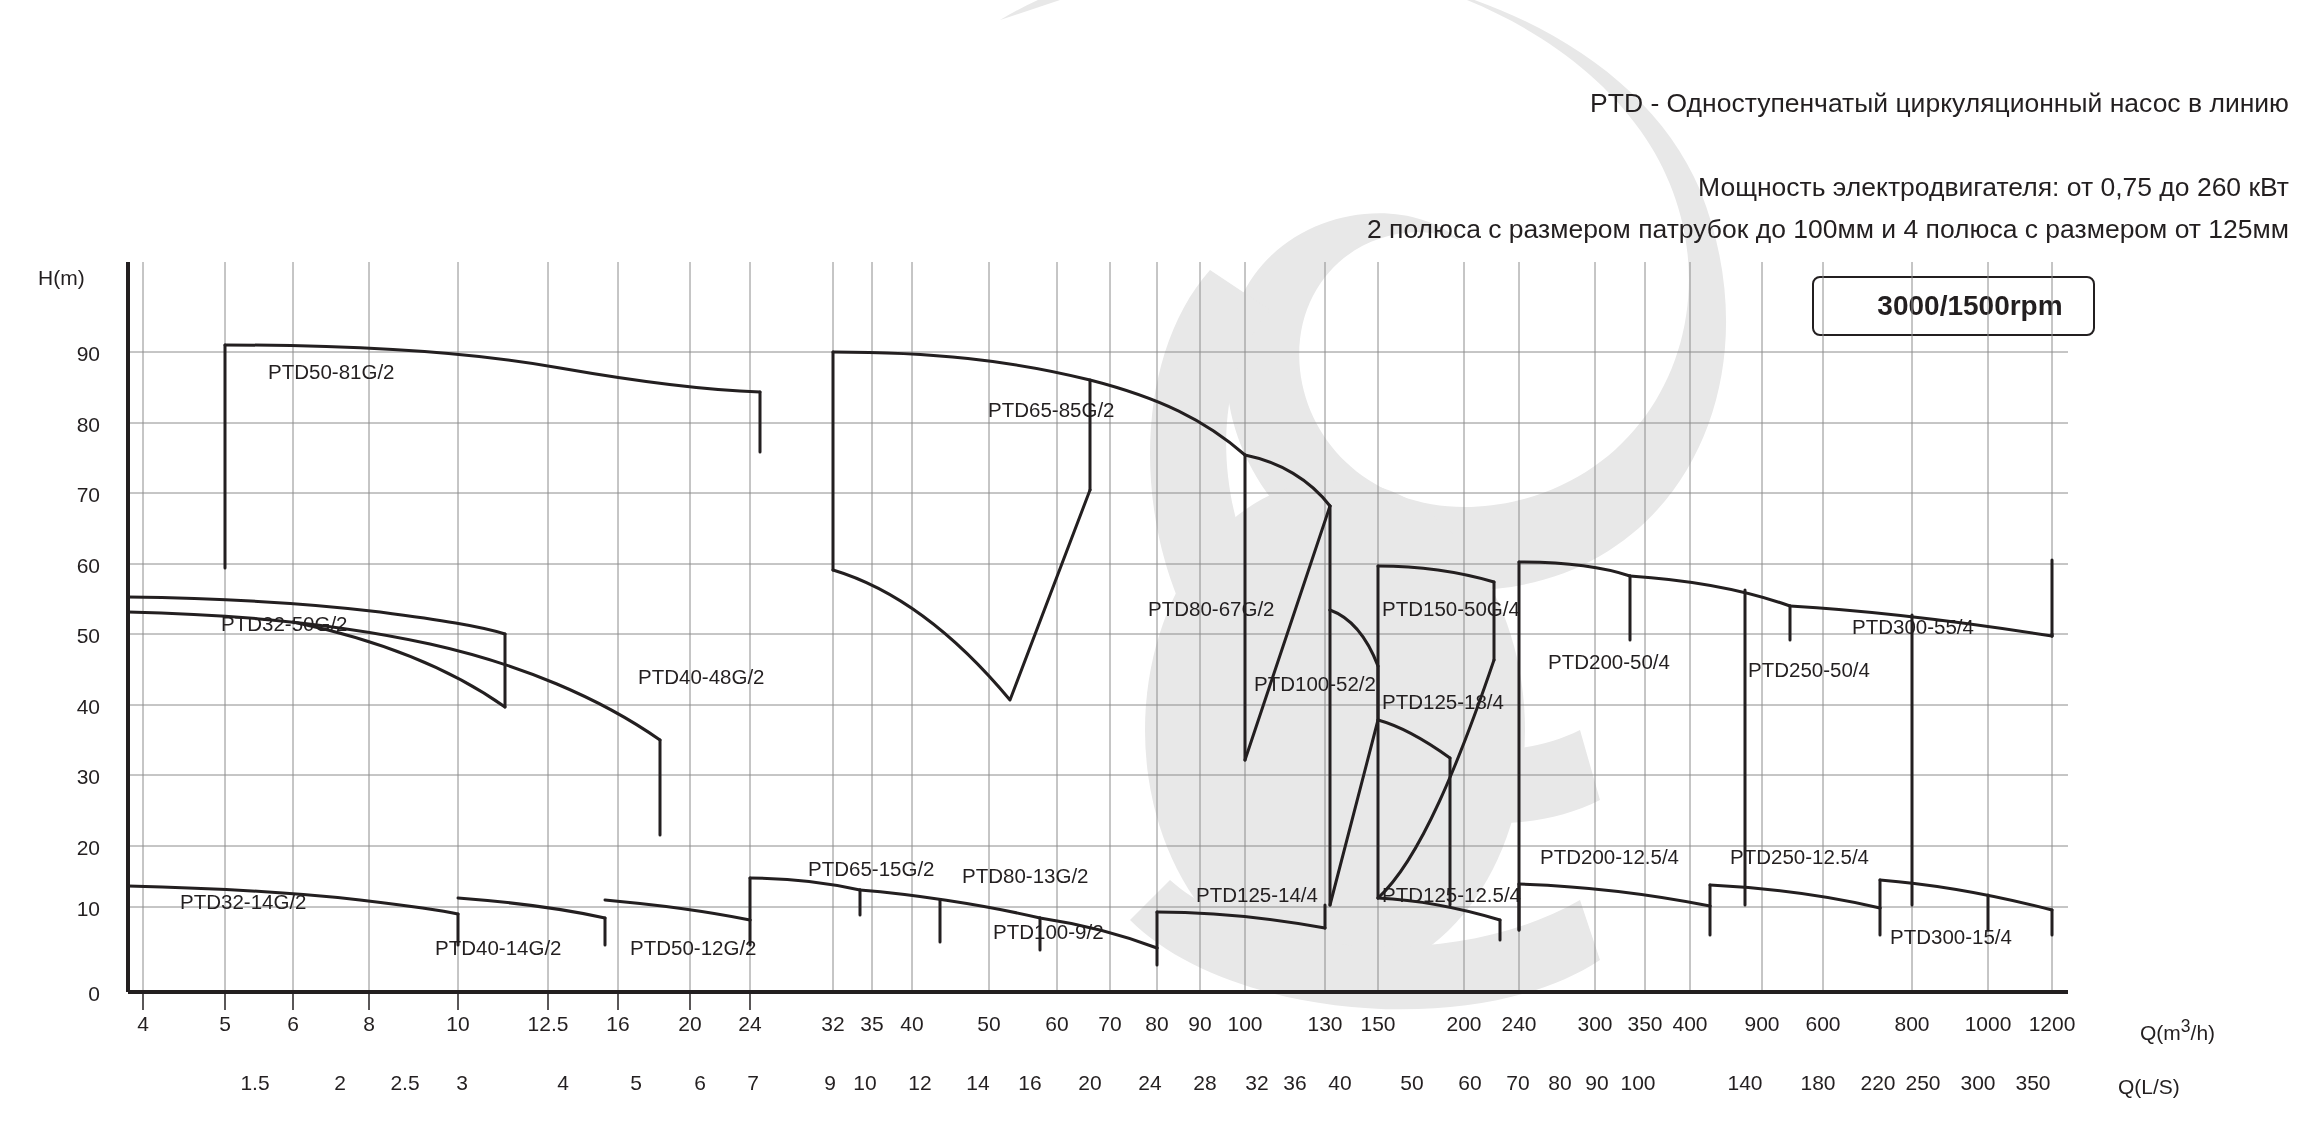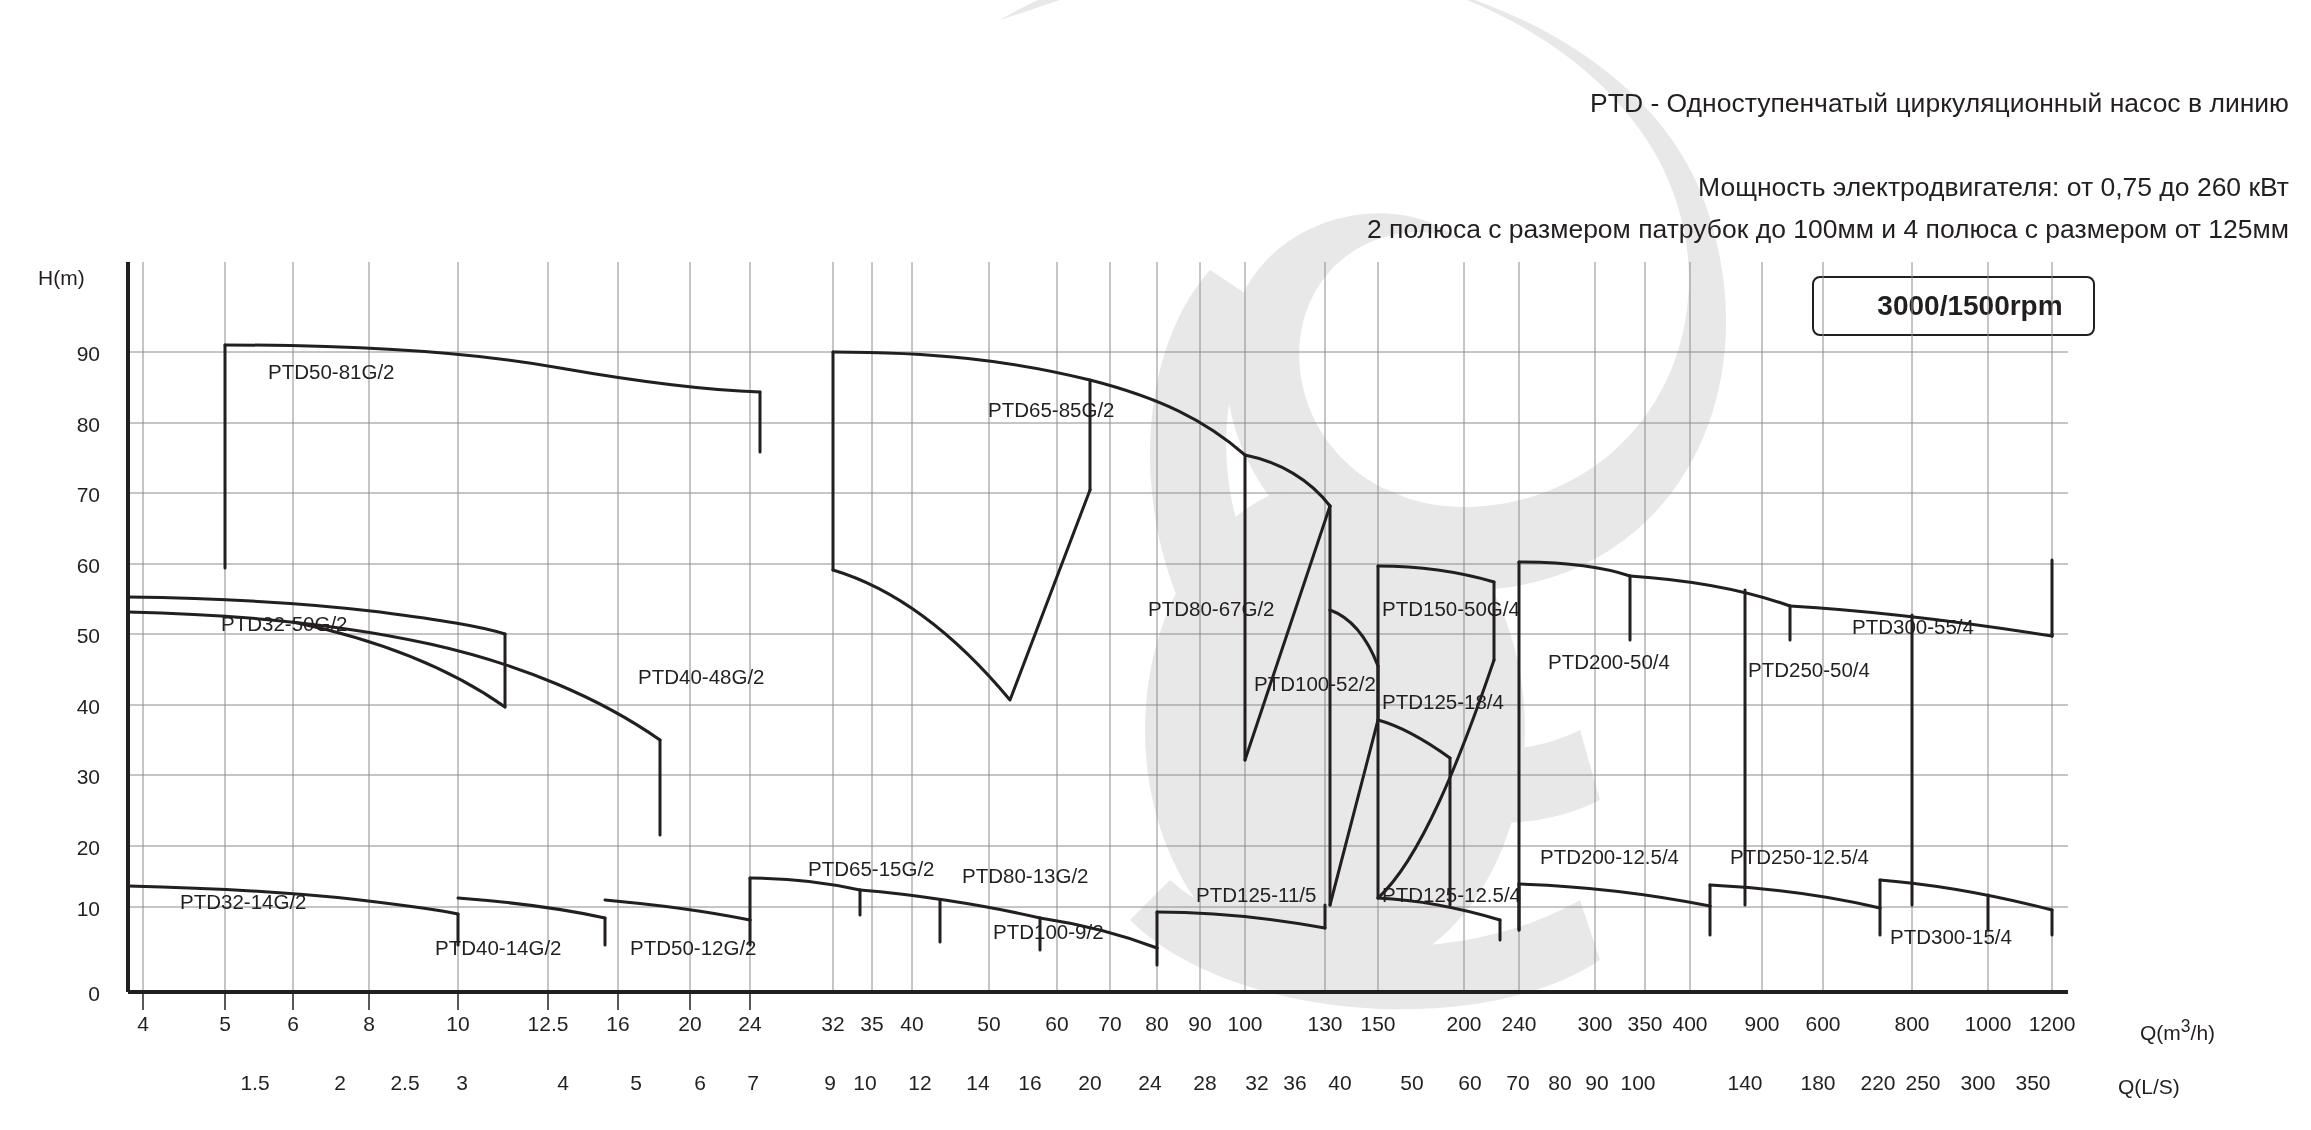"PTD125-11/5" div.curvelabel { text: PTD125-11/5 -> PTD125-14/4 }
